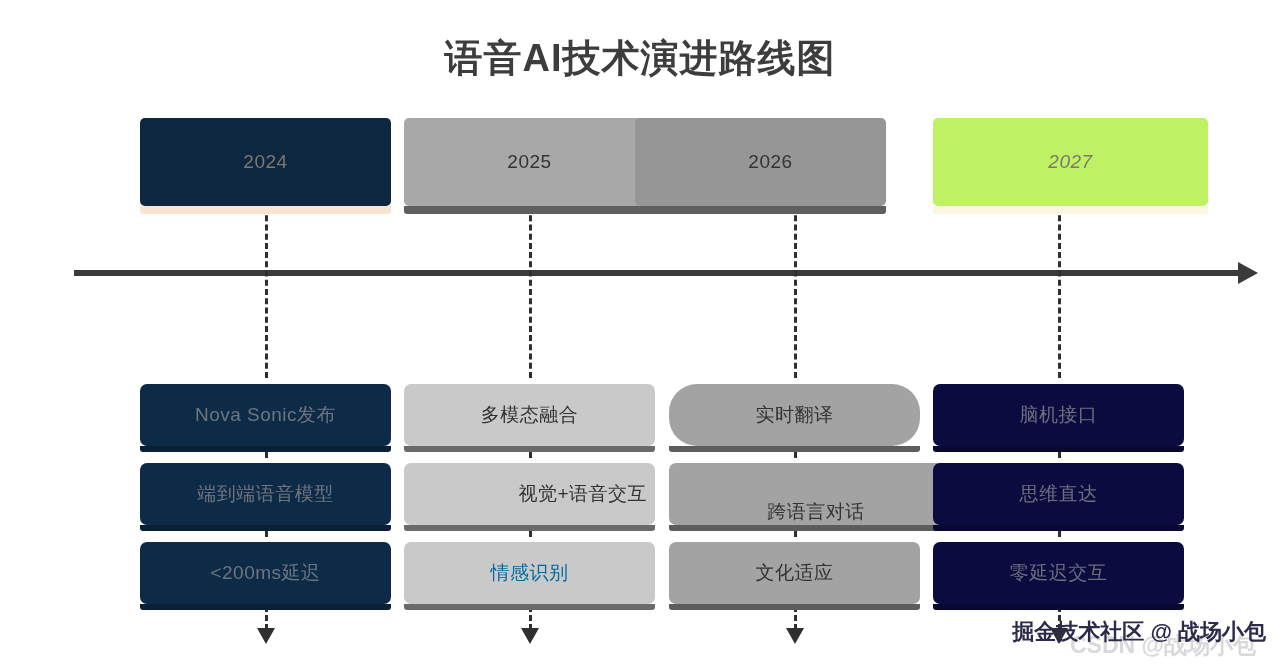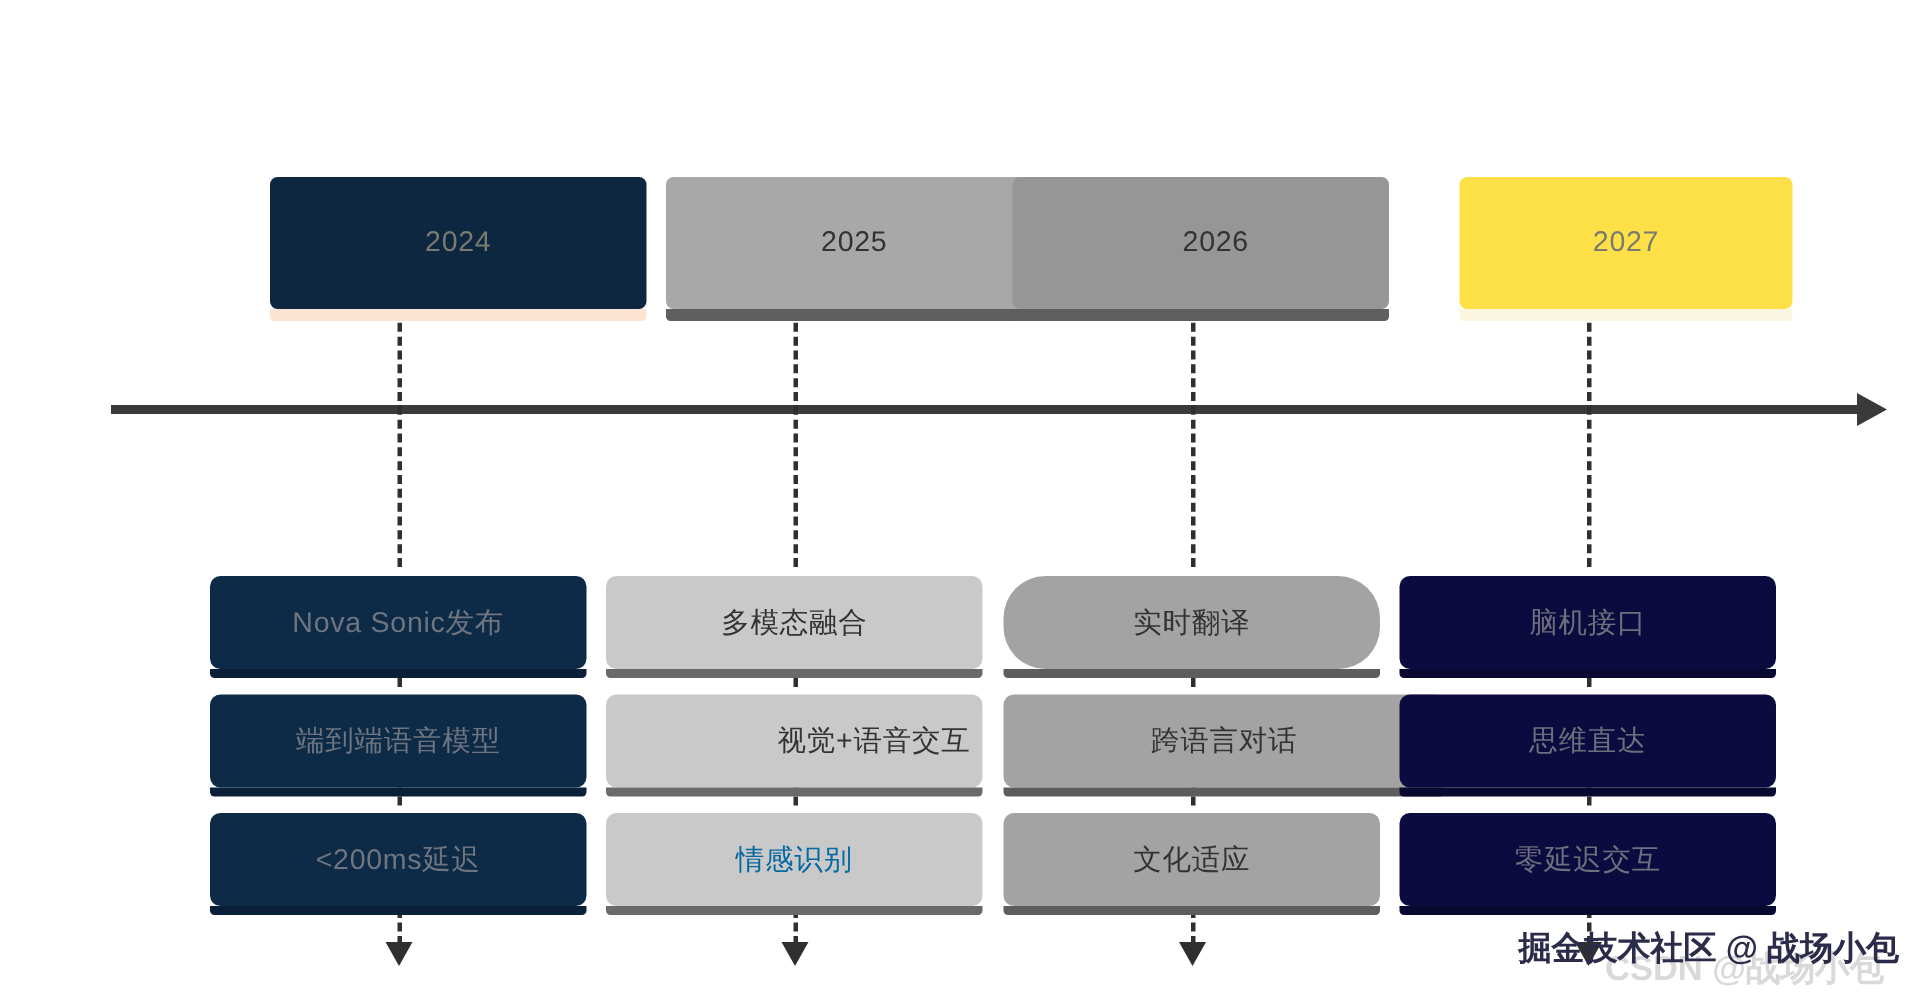"语音AI技术演进路线图" div.page-title { html: none -> <div>语音AI技术演进路线图</div> }
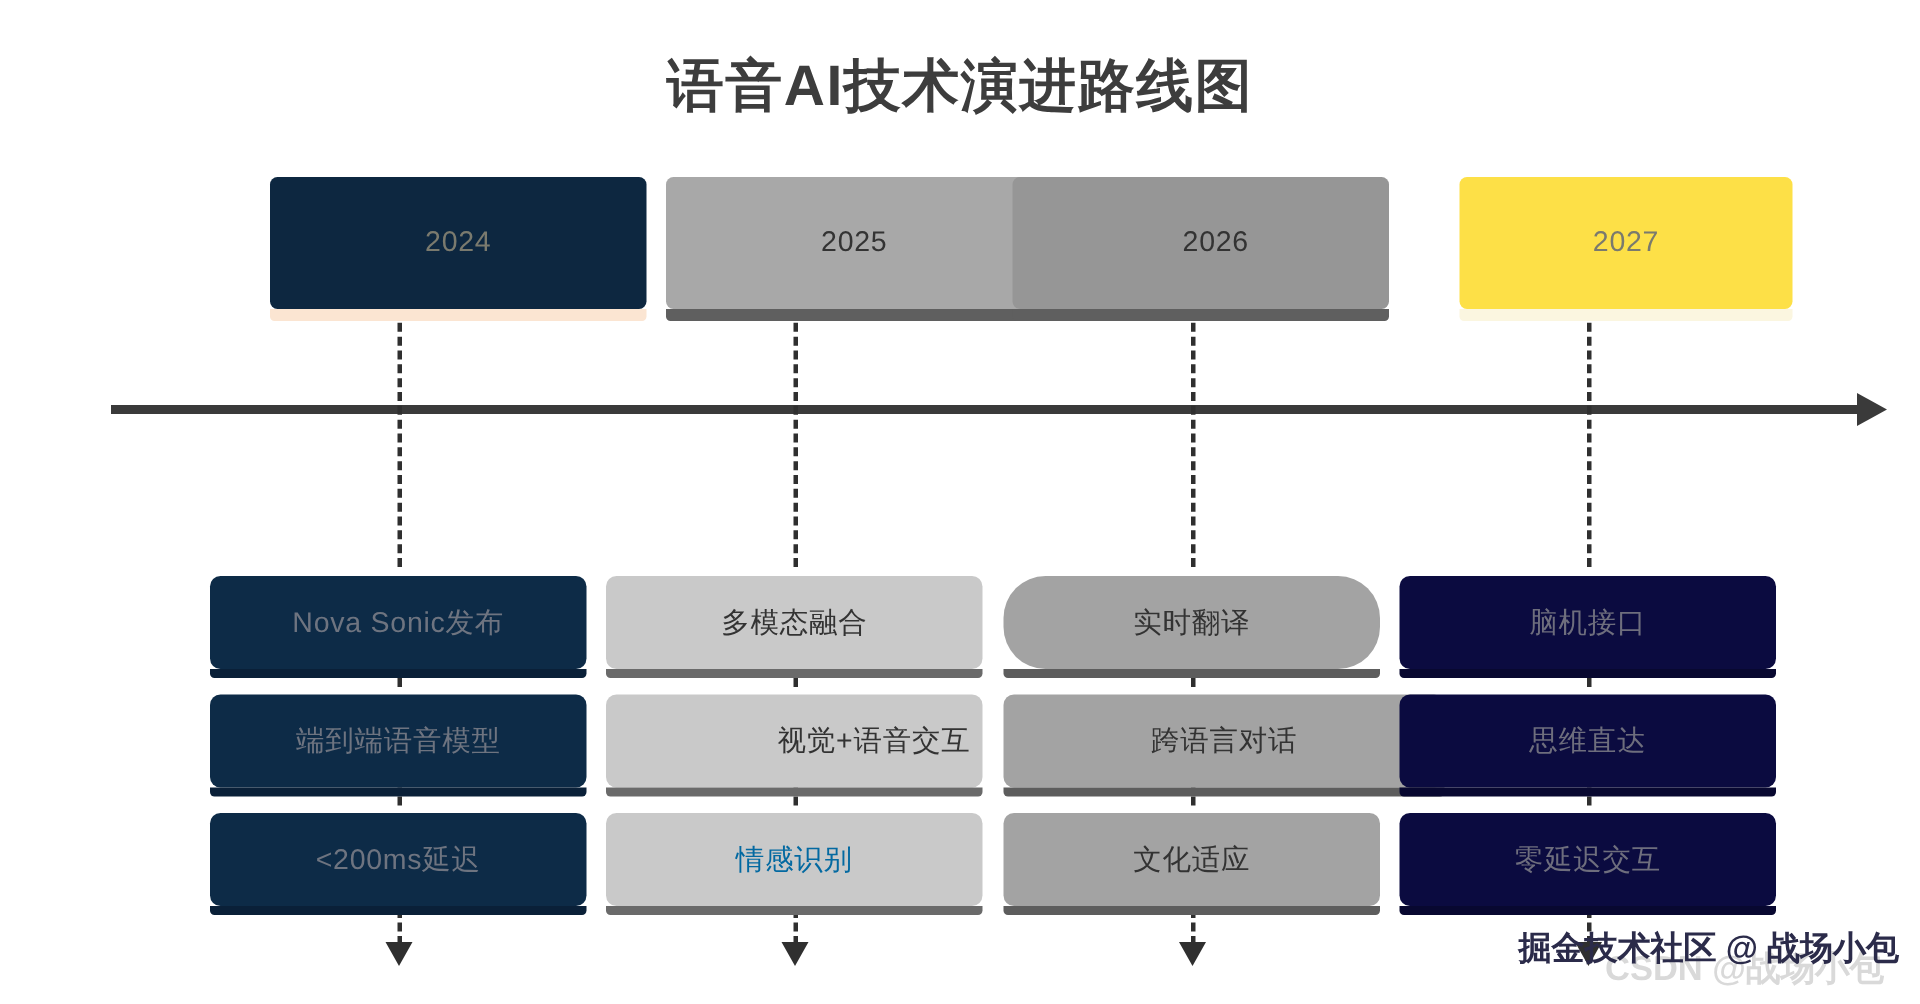"2024" .year-box { margin-left: 40px -> none }
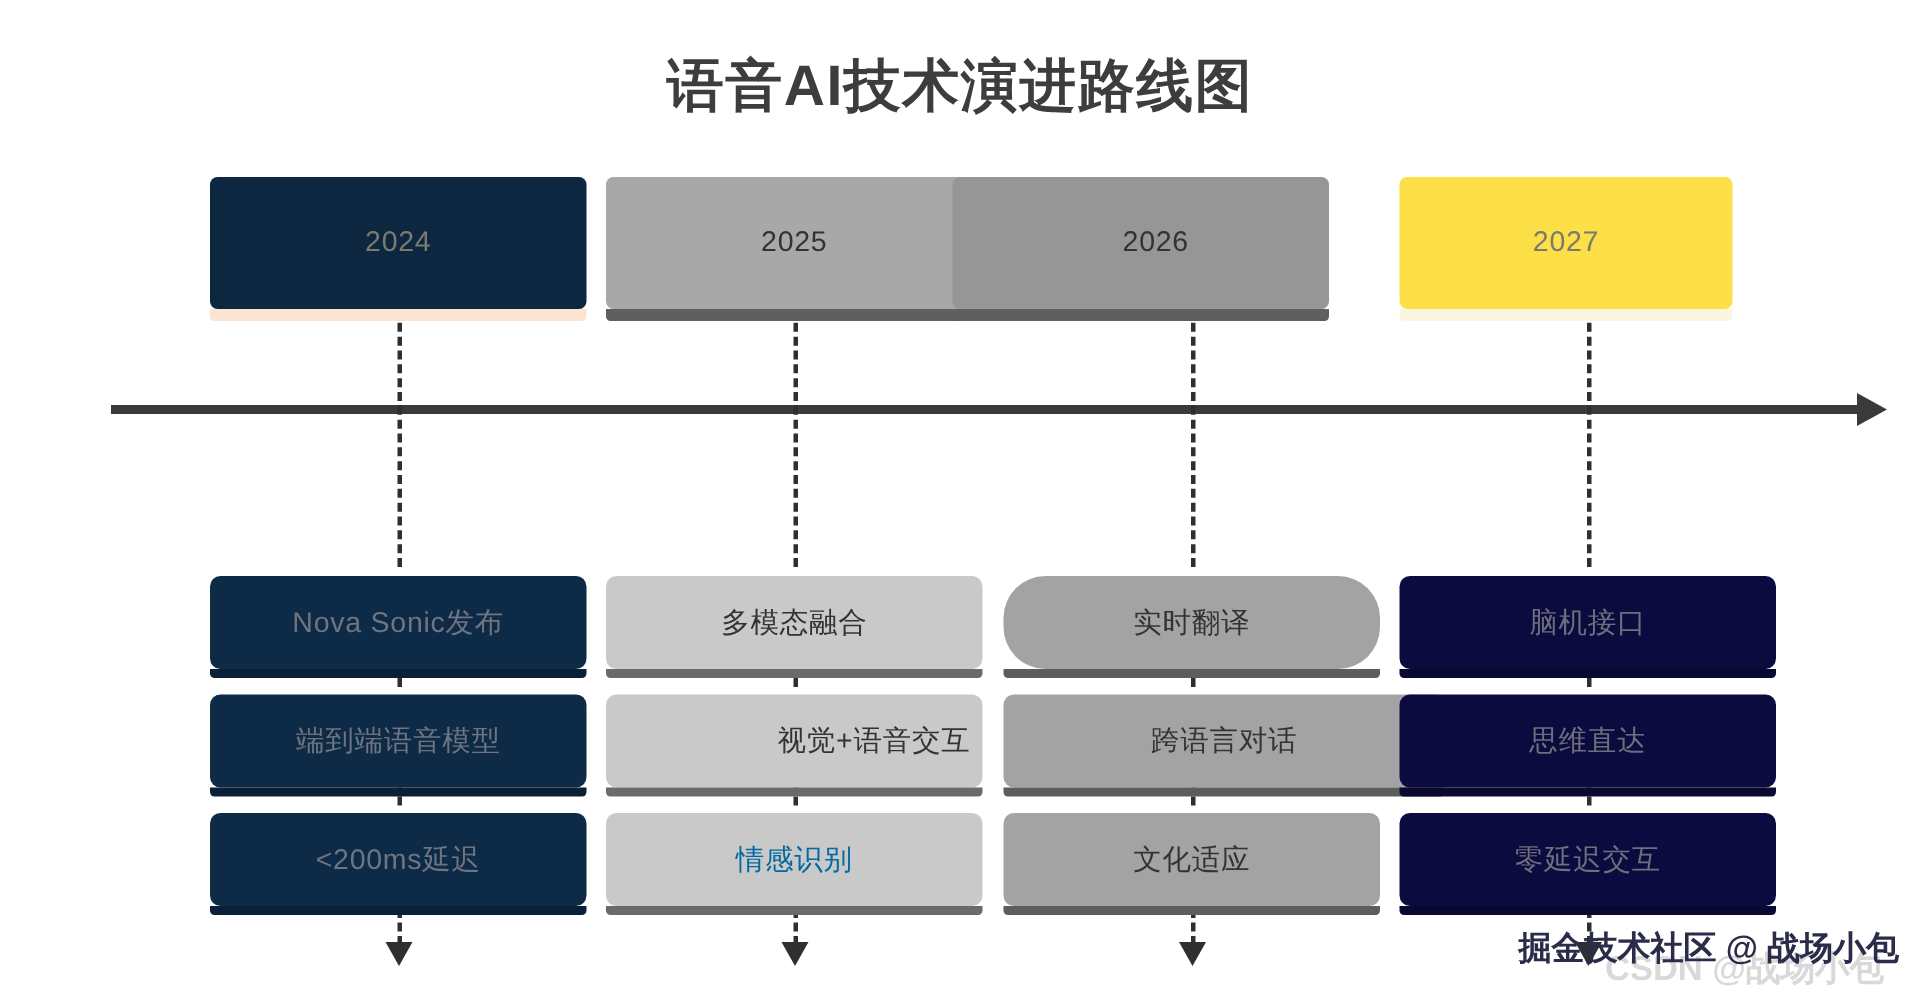"2027" div.year-box { background: #fde047 -> #bef264; font-style: none -> italic; width: 222px -> 275px }
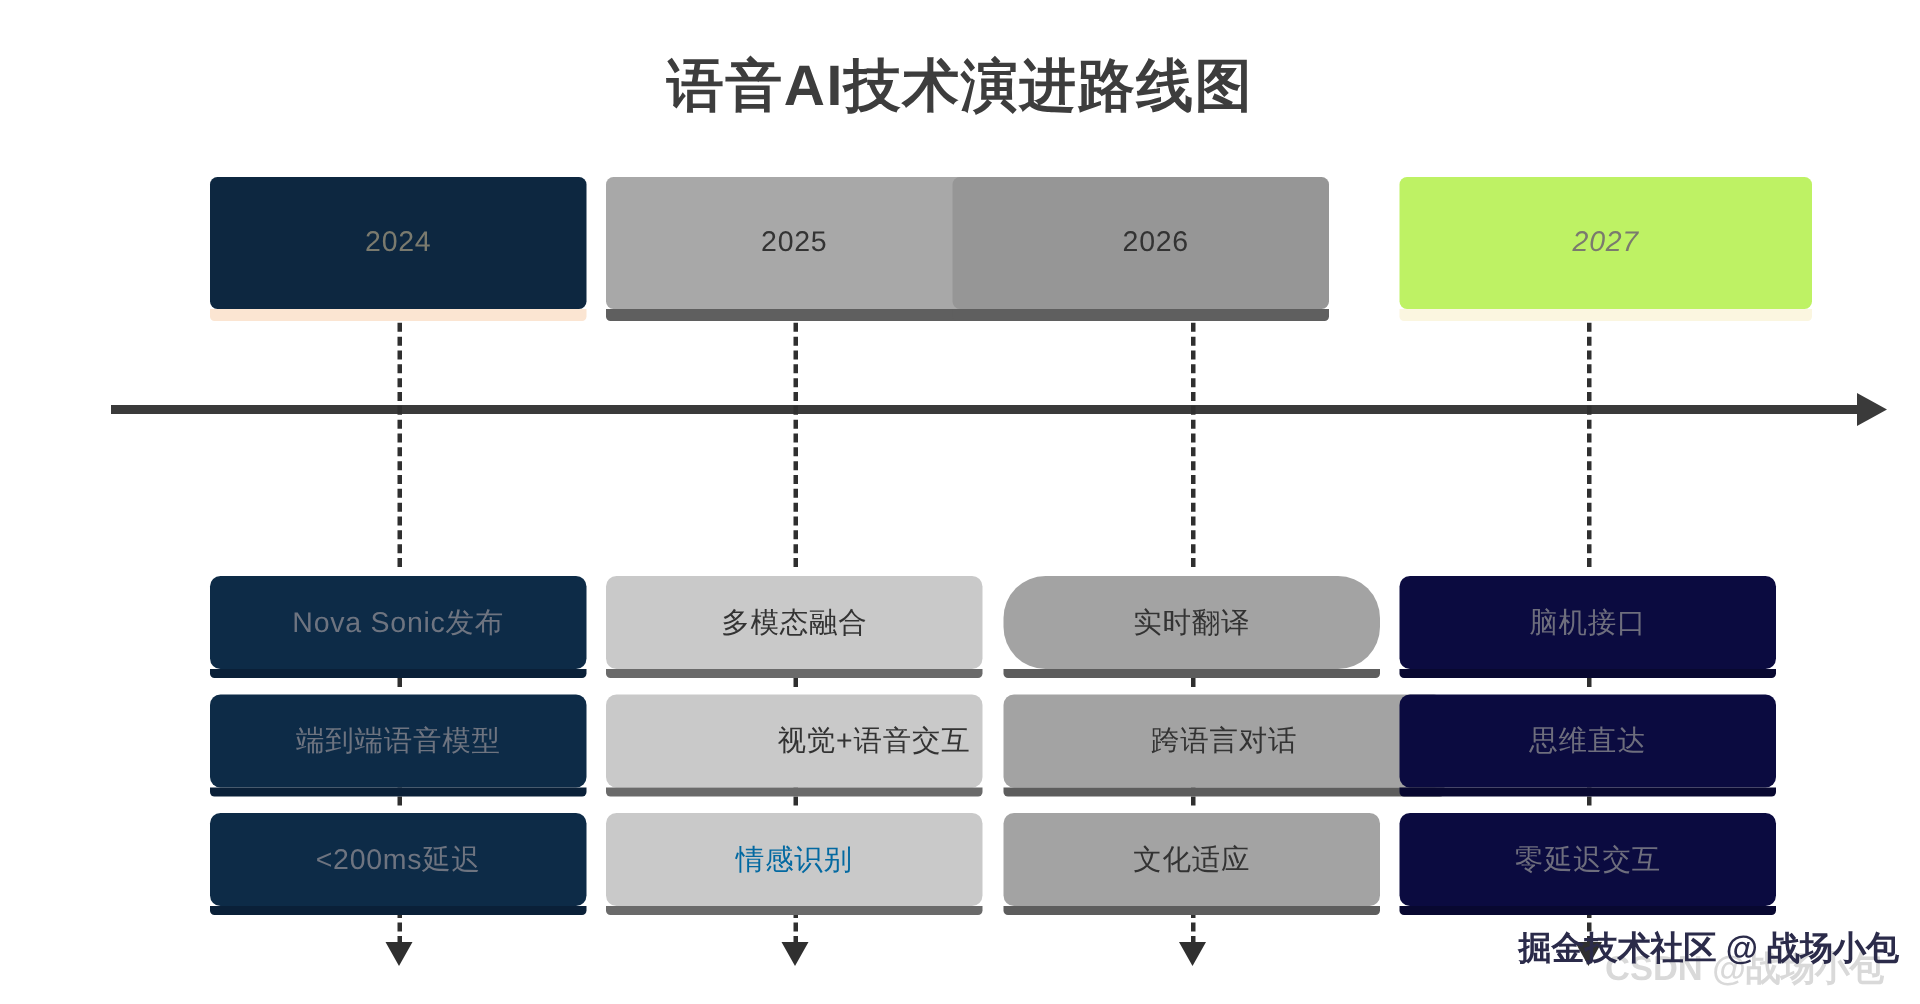"跨语言对话" div.item-box { align-items: none -> flex-end }
